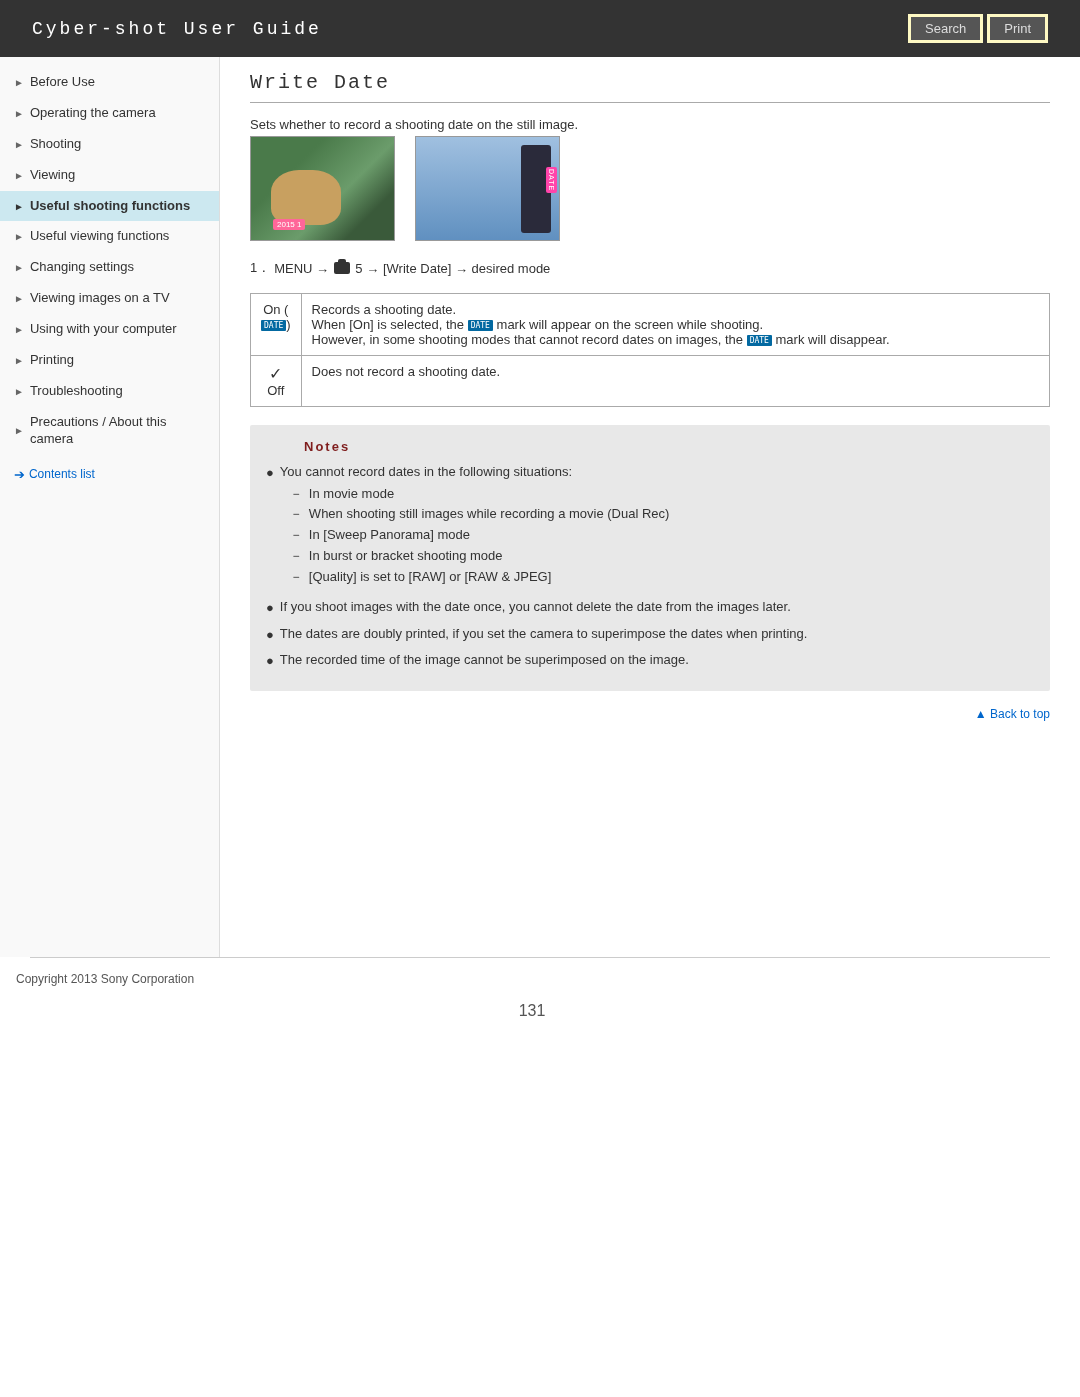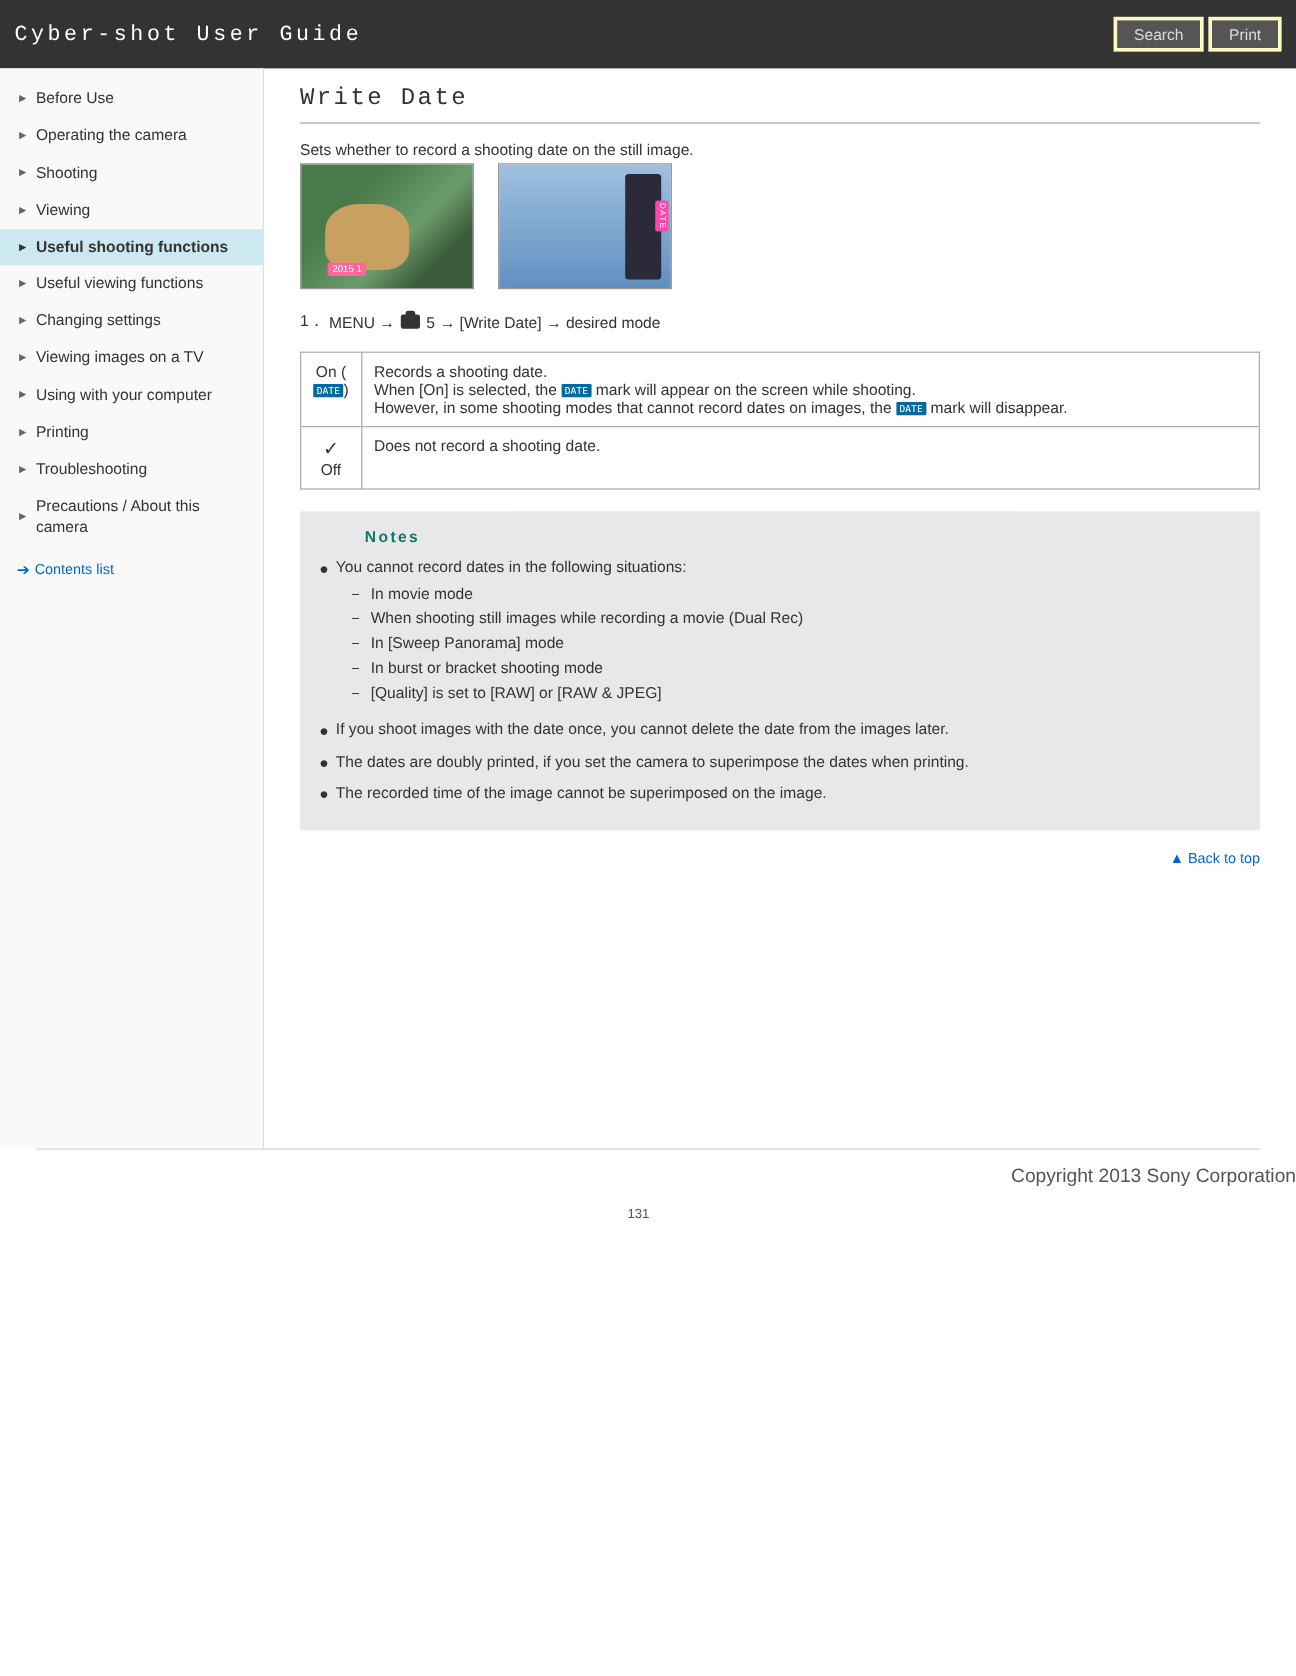"Cyber-shot User Guide" .header { padding: 14px 12px -> 14px 32px }
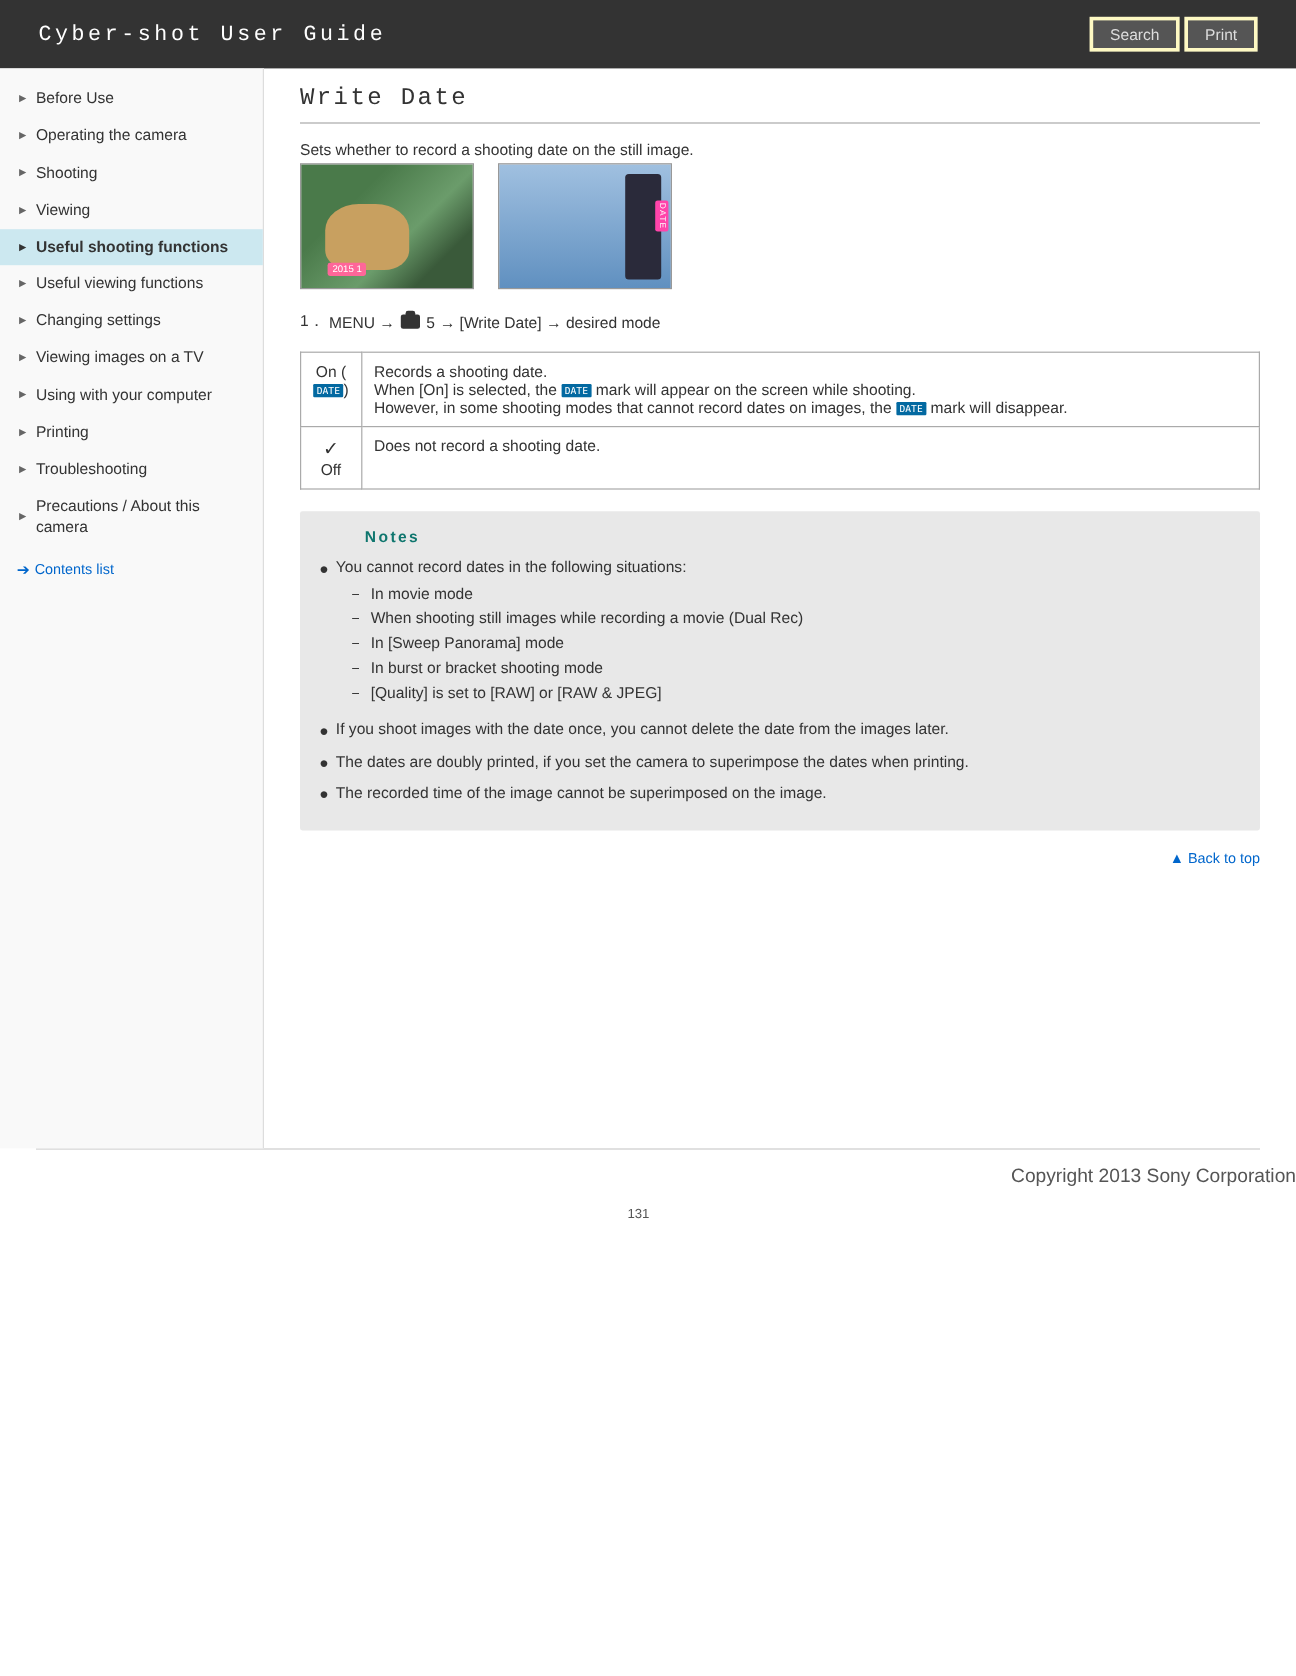"Notes" .notes-title { color: #0f766e -> #7f1d1d }
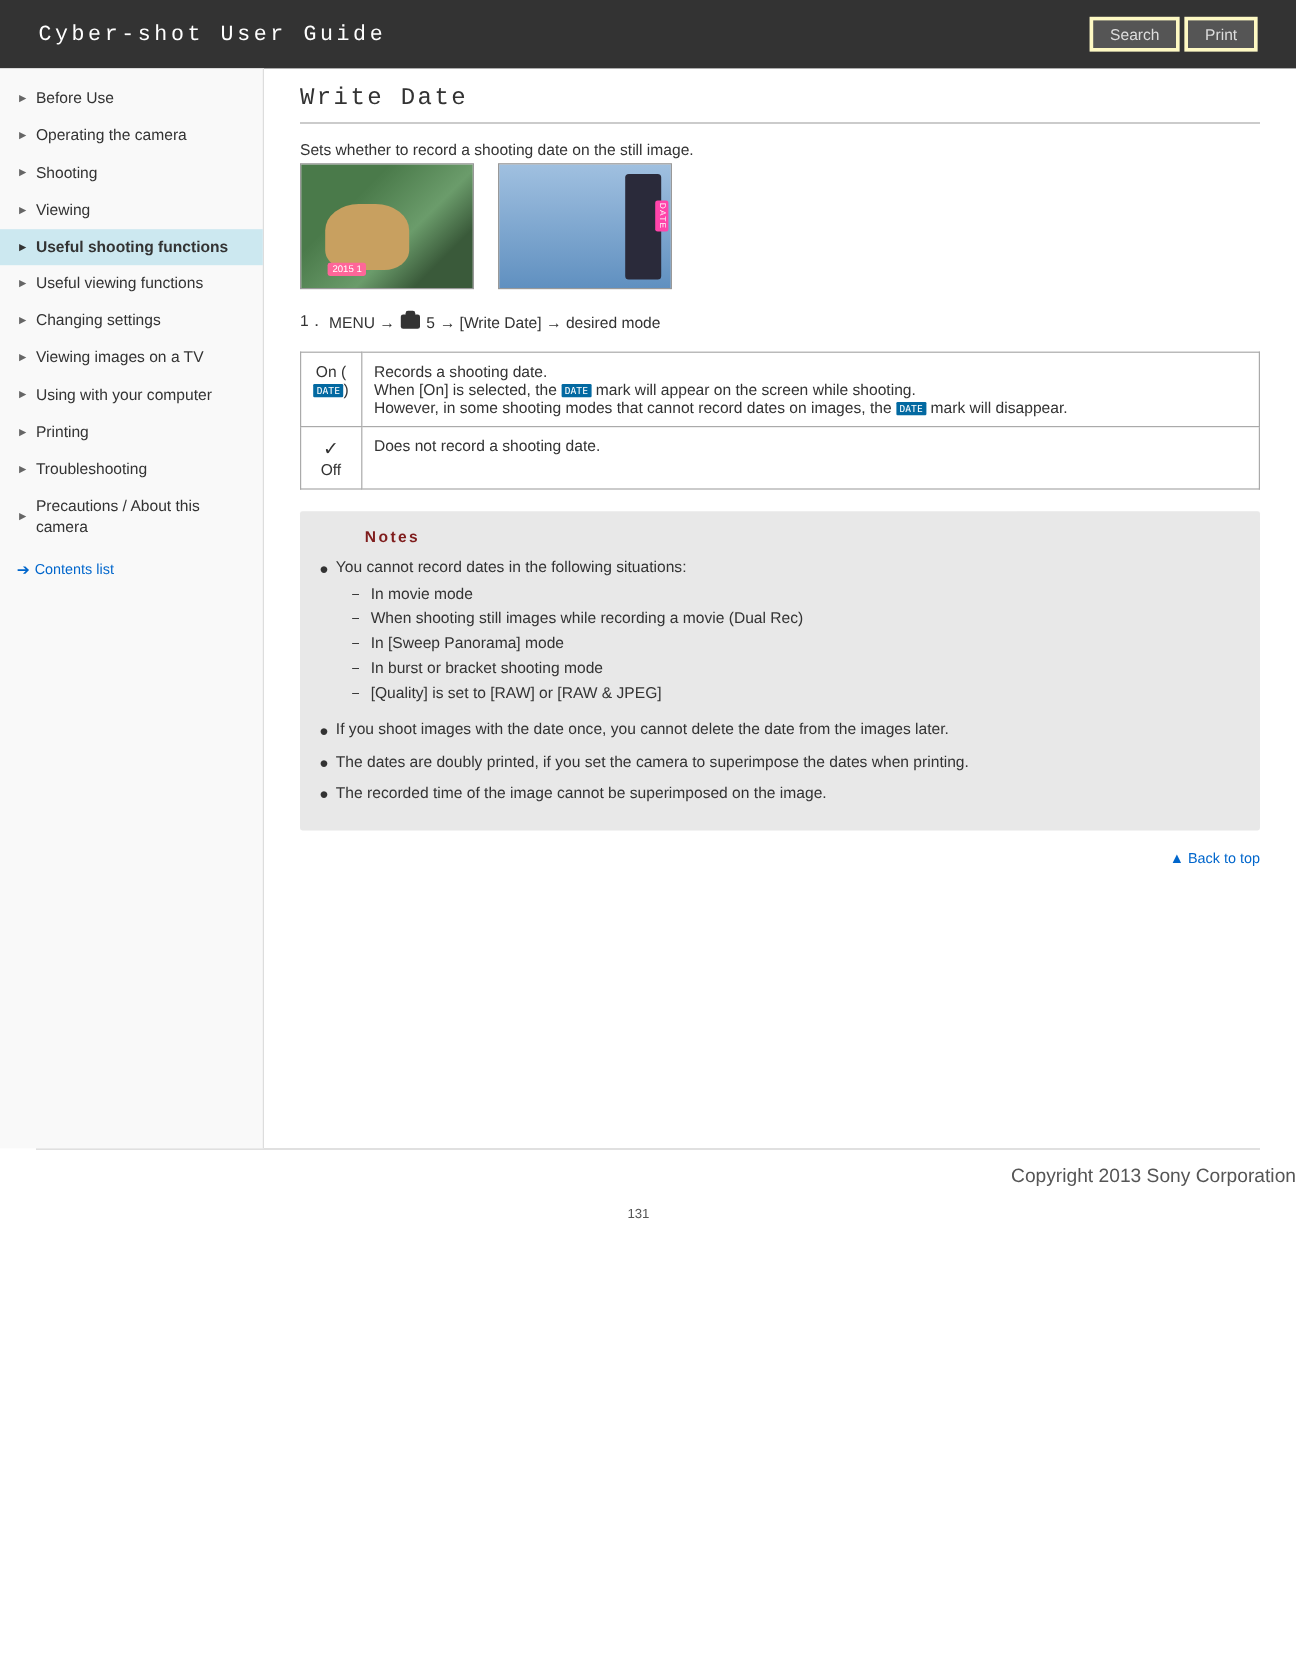"Copyright 2013 Sony Corporation" .footer { font-size: 16px -> 12px; text-align: right -> left }
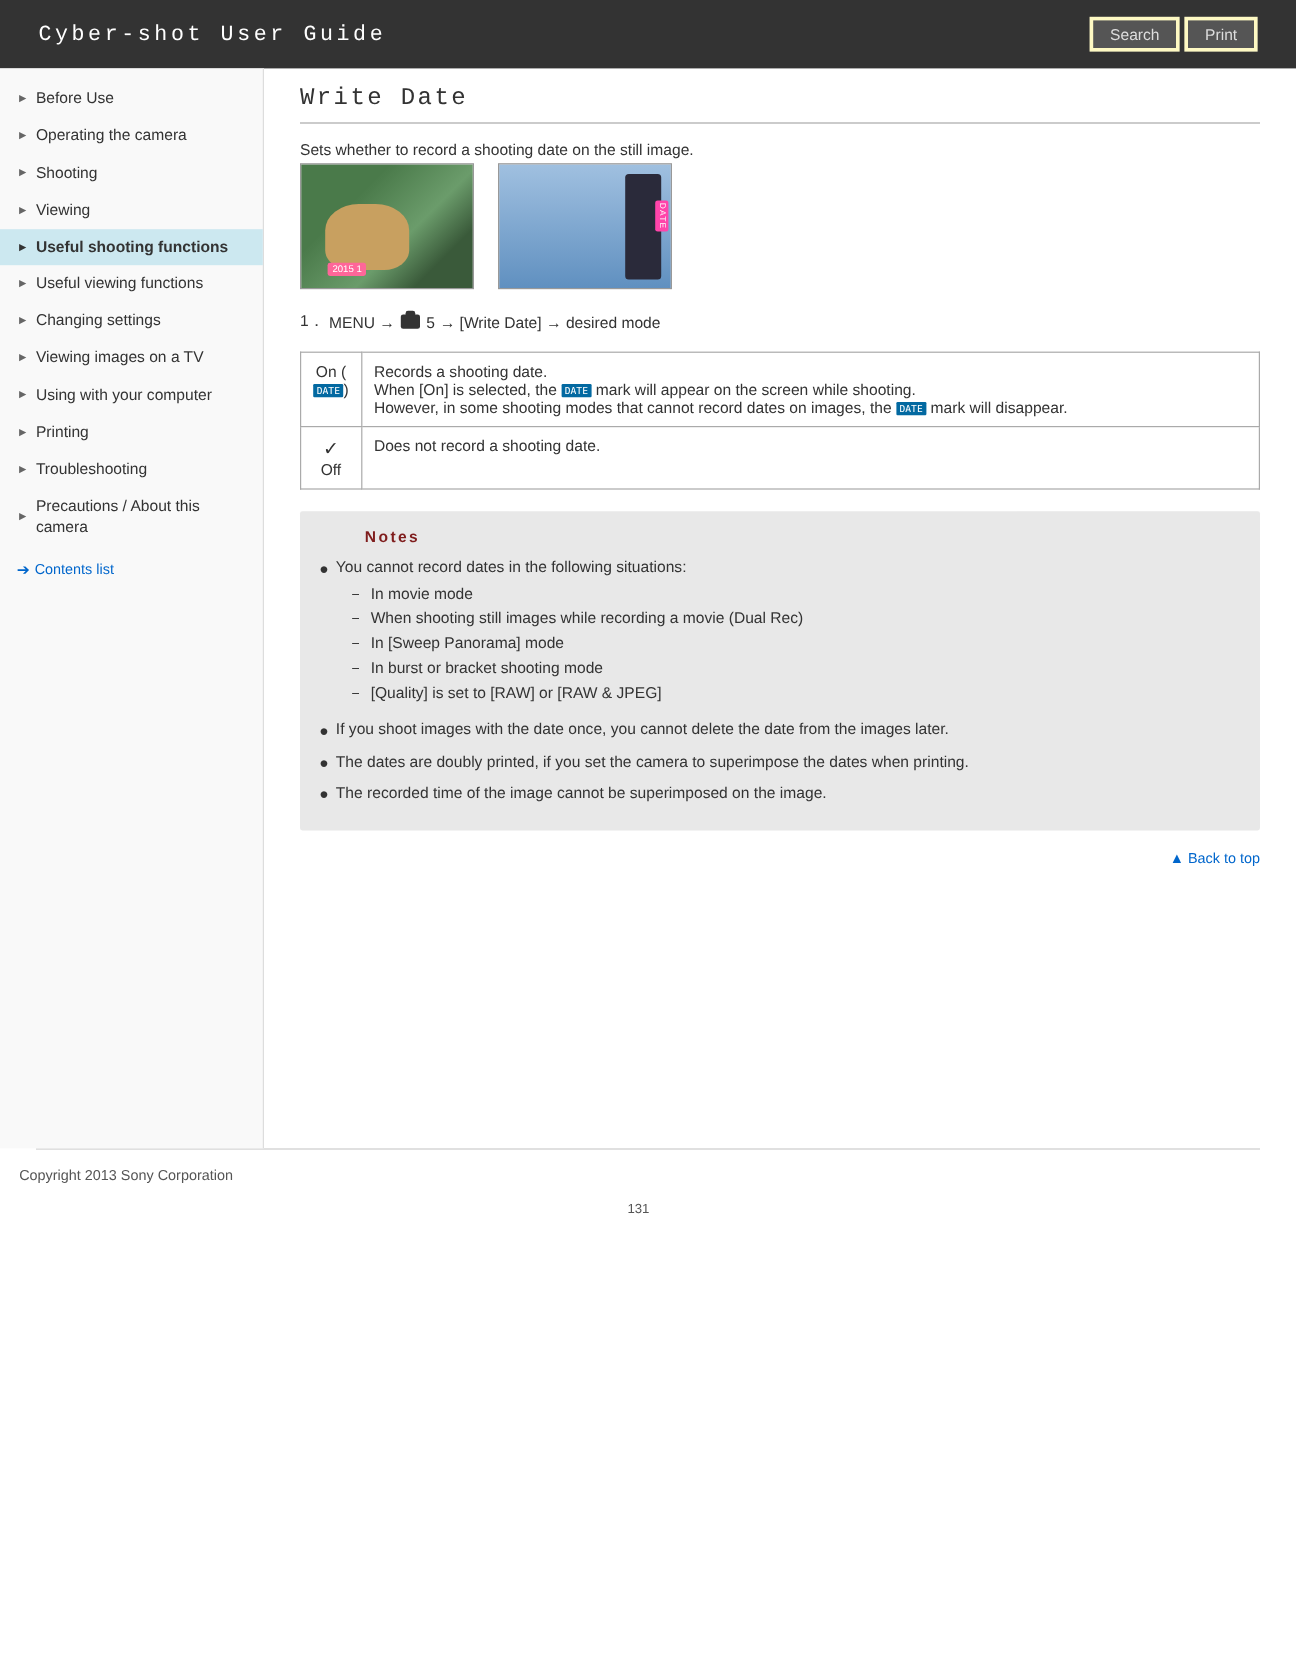"131" .page-number { font-size: 11px -> 16px }
